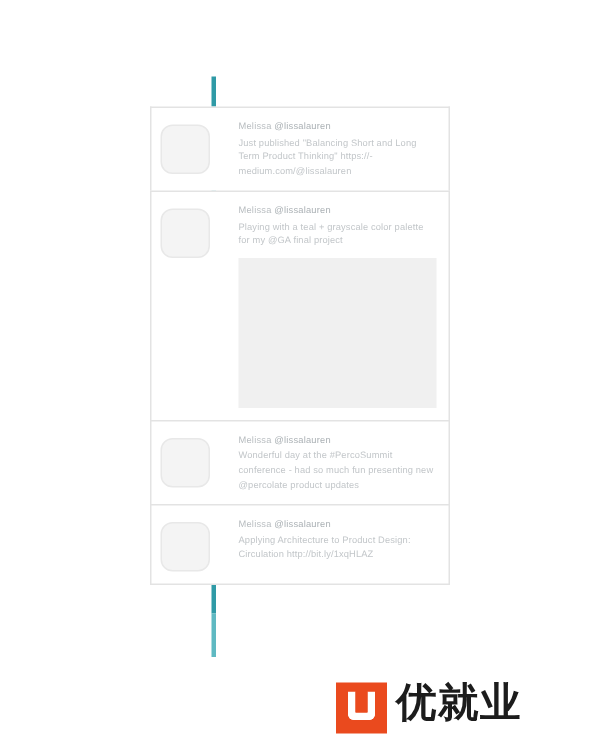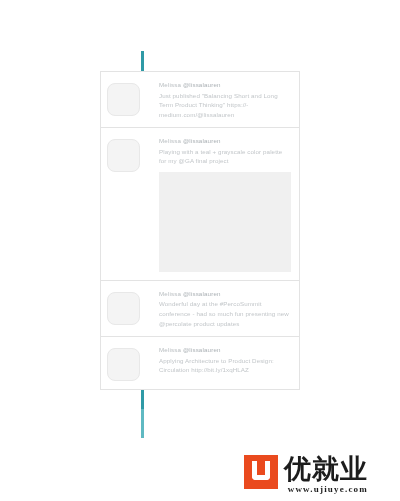"优就业" #watermark { left: 244px -> 224px }
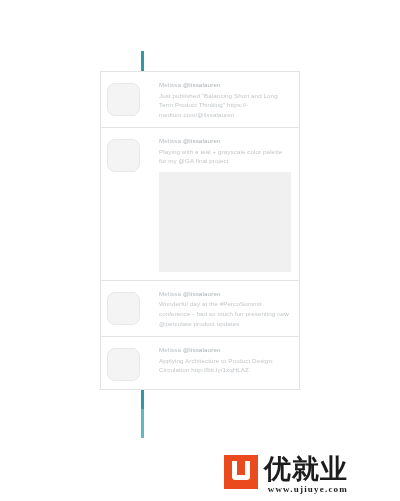"www.ujiuye.com" div { html: <div>www.ujiuye.com</div> -> none }
